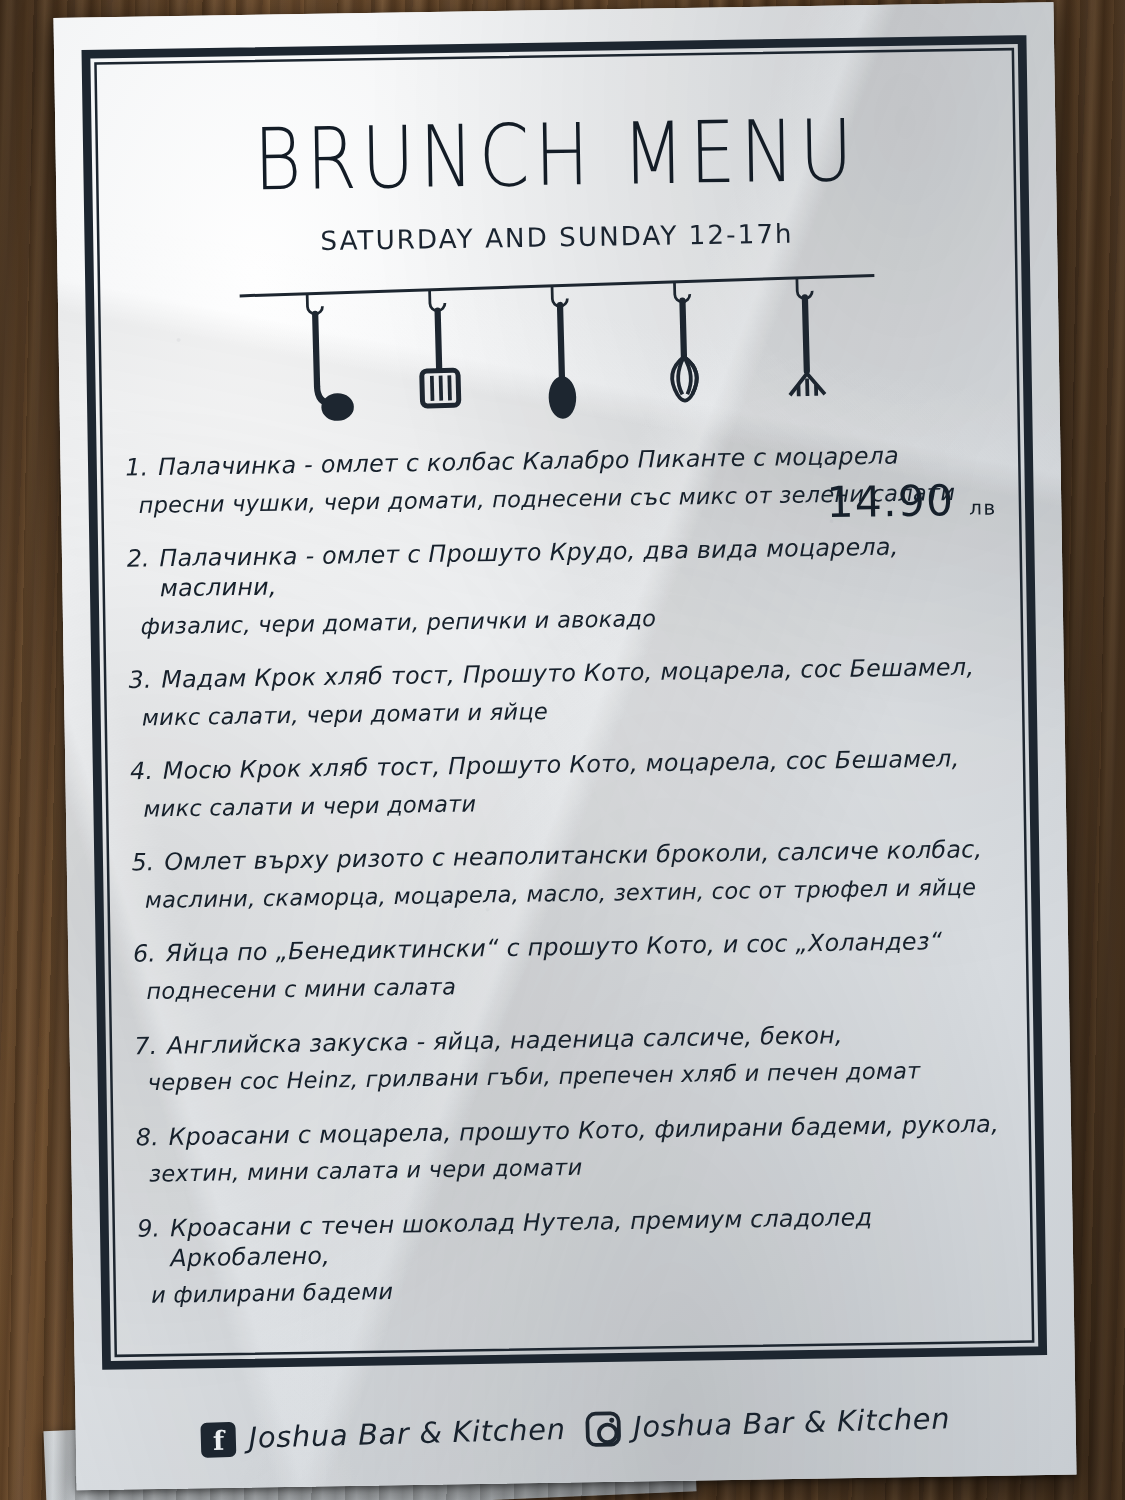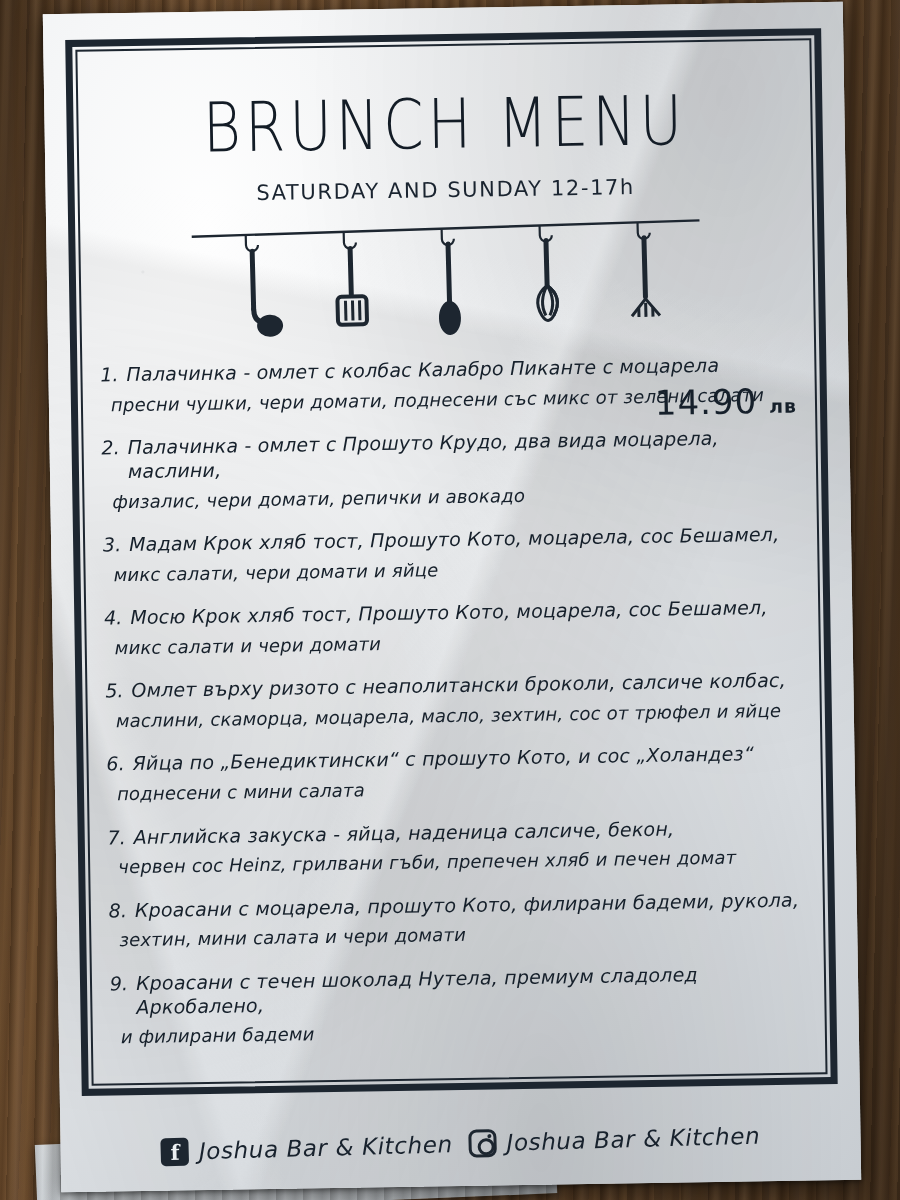"лв" .price .cur { font-size: 19px -> 16px; font-weight: bold -> none }
